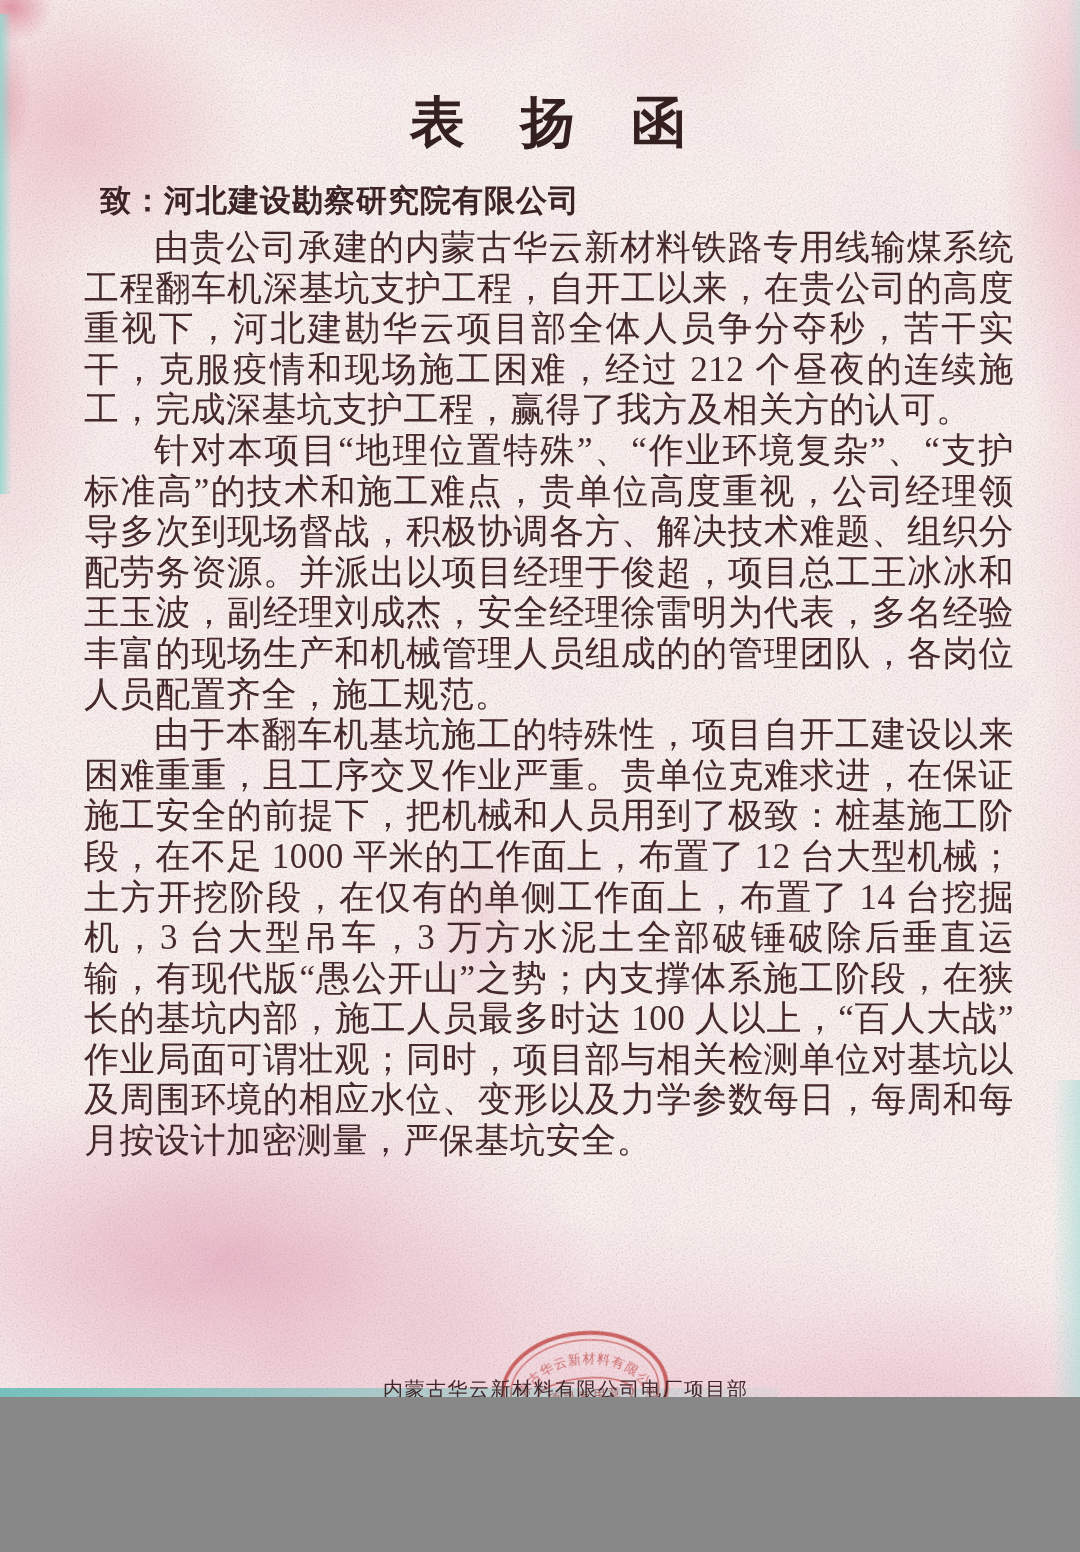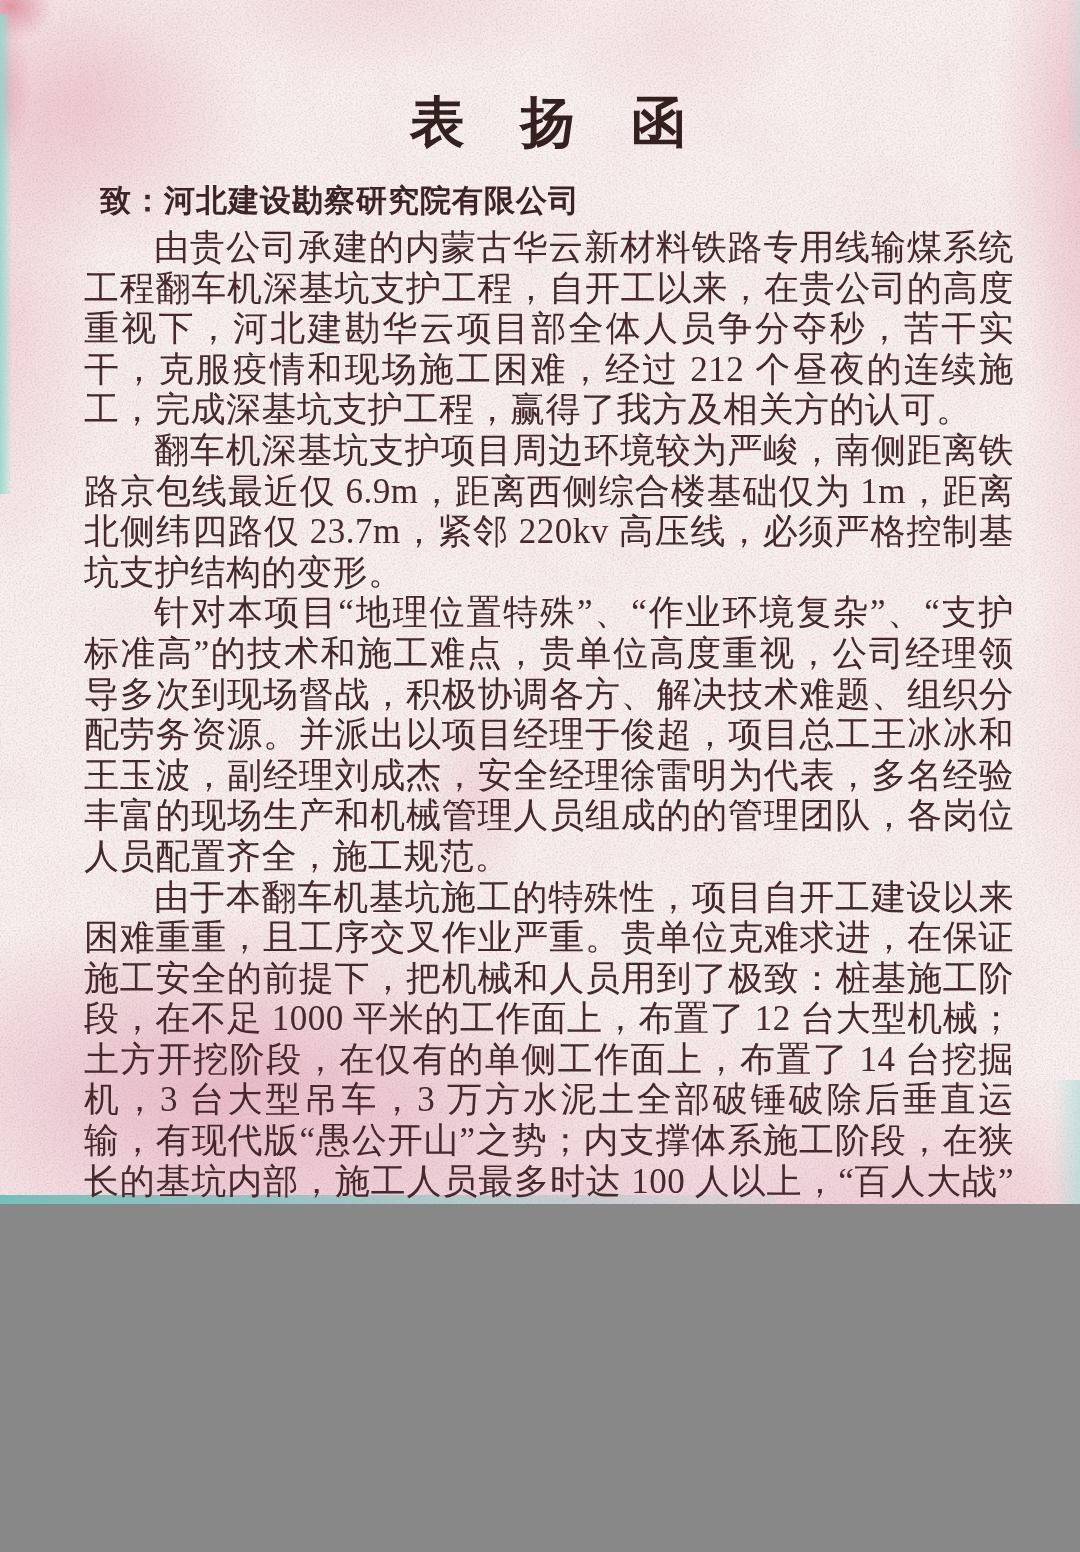"表 扬 函" .page { height: 1204px -> 1397px }
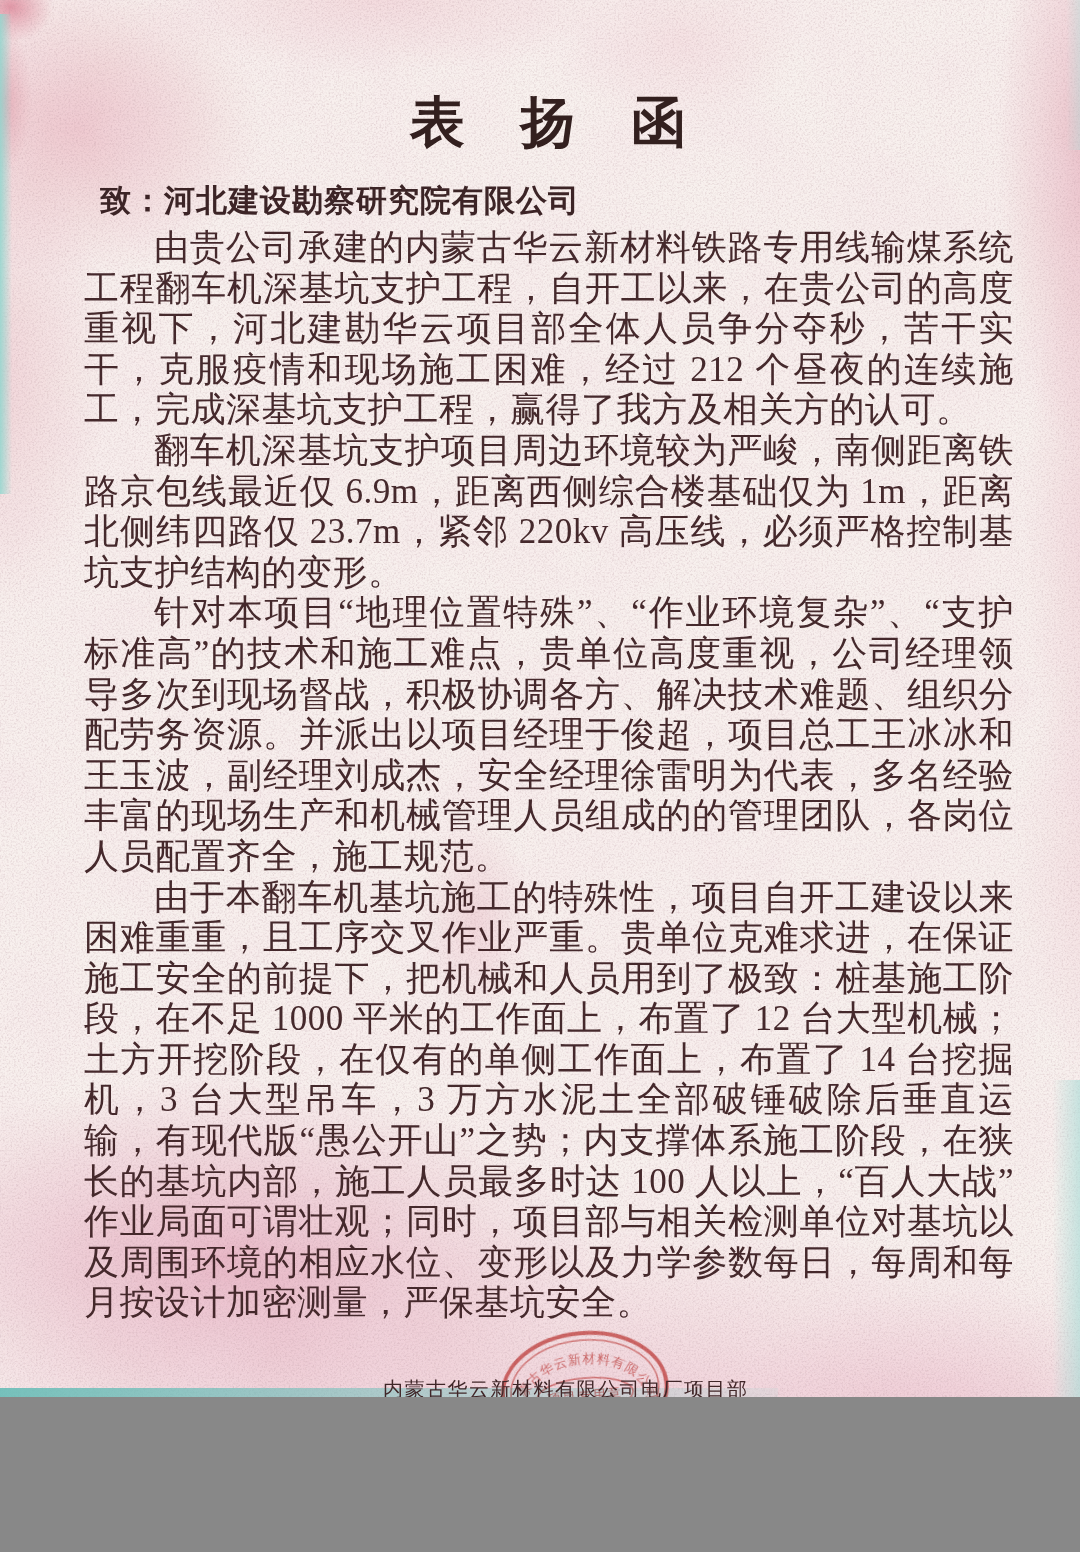"翻车机深基坑支护项目周边环境较为严峻，南侧距离铁路京包线最近仅" p { html: <p>翻车机深基坑支护项目周边环境较为严峻，南侧距离铁路京包线最近仅 6.9m，距离西侧综合楼基础仅为 1m，距离北侧纬四路仅 23.7m，紧邻 220kv 高压线，必须严格控制基坑支护结构的变形。</p> -> none }
